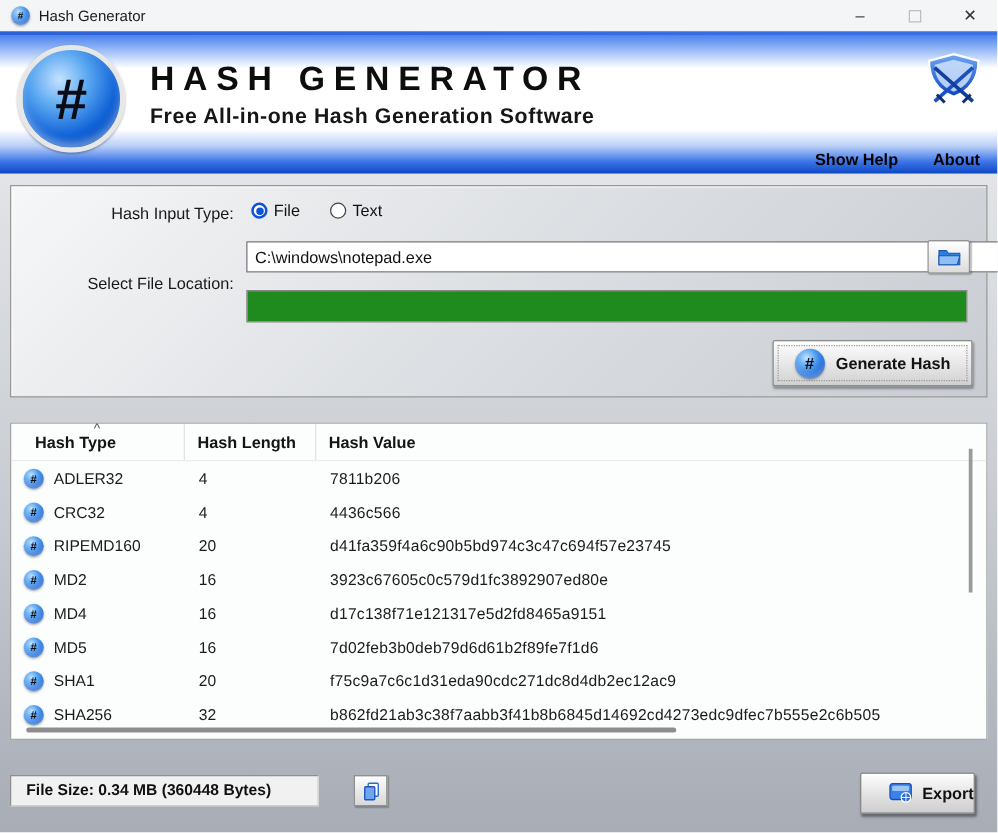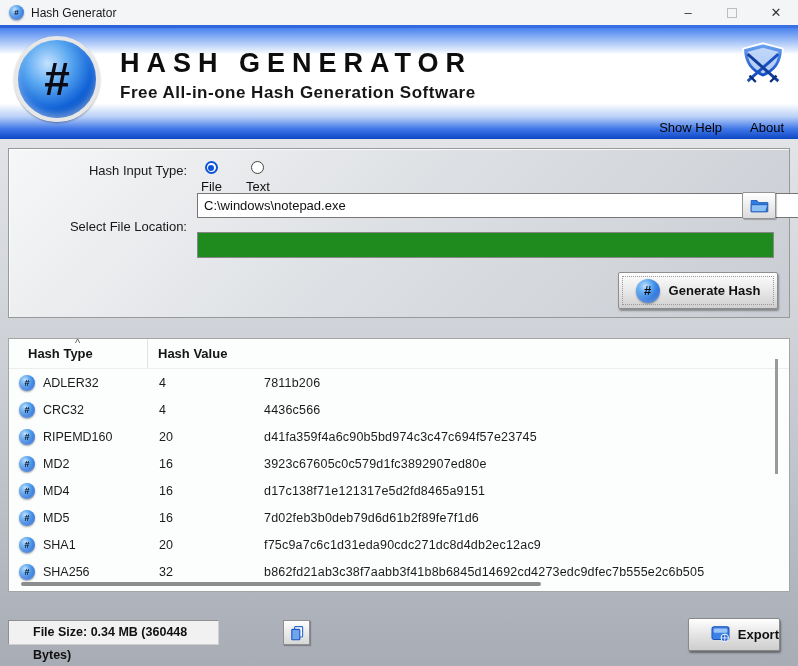"Show Help" .header-links span { font-weight: normal -> bold }
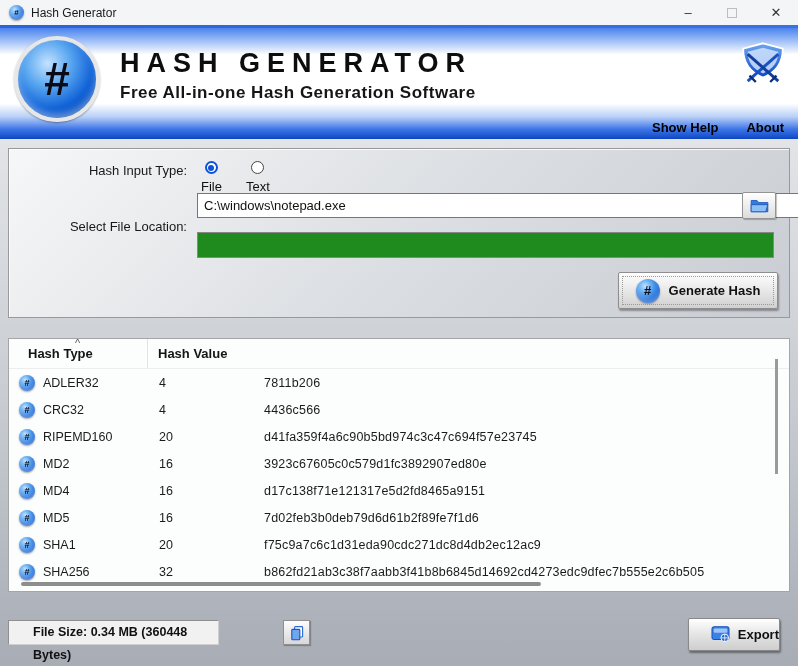"File" .radio-item { flex-direction: column -> none }
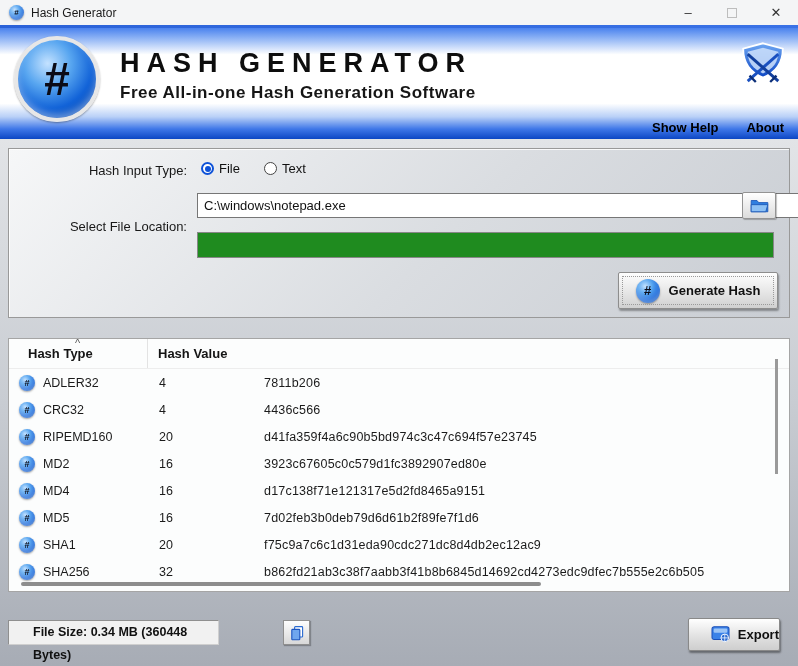"Hash Length" div.th { html: none -> <div> <span>Hash Length</span> </div> }
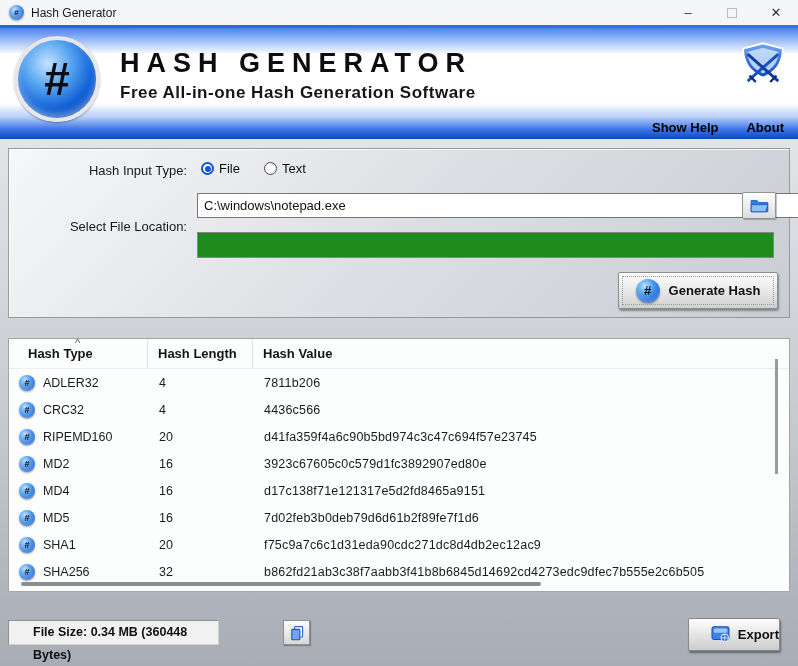"File Size: 0.34 MB (360448" .filesize { padding-left: 24px -> 12px; width: 211px -> 247px }
